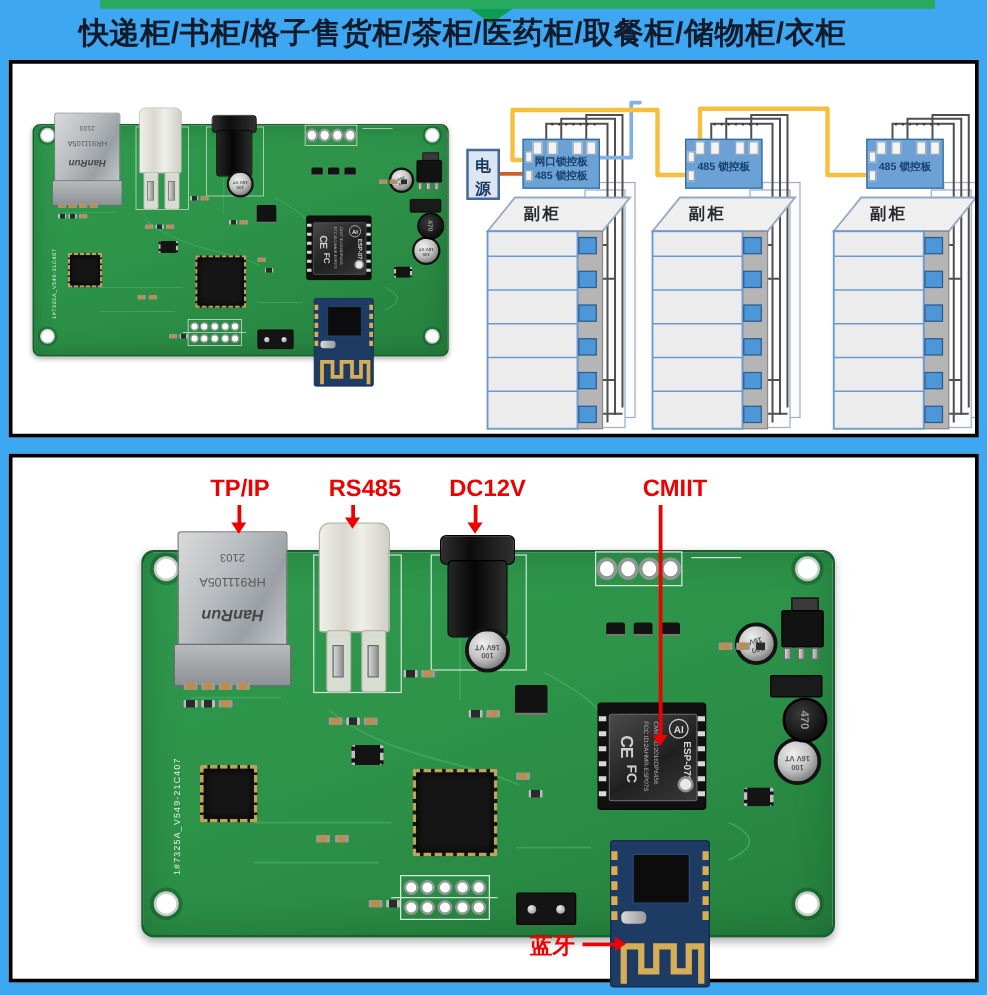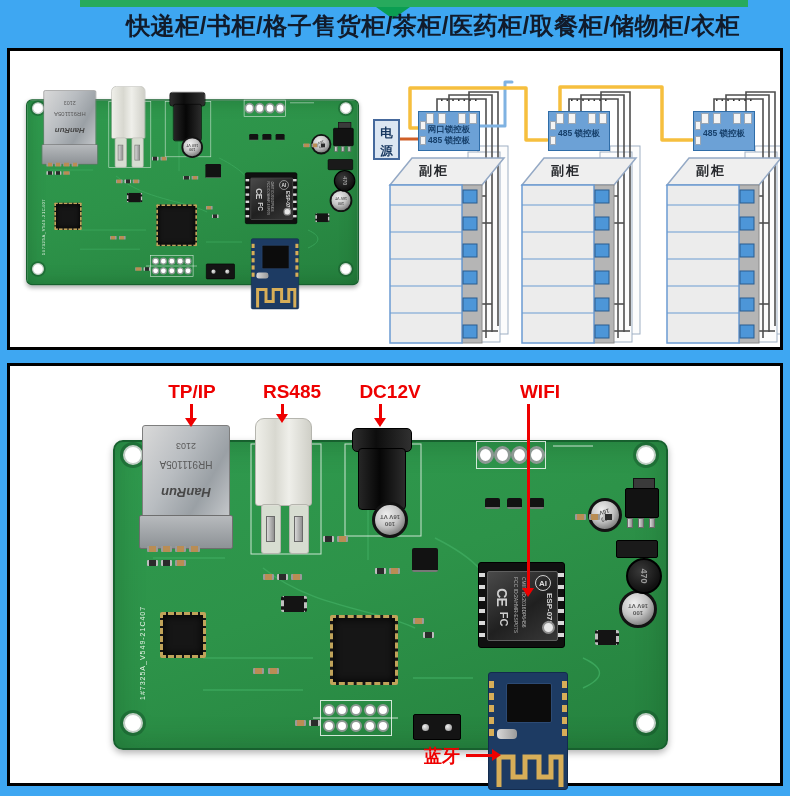"快递柜/书柜/格子售货柜/茶柜/医药柜/取餐柜/储物柜/衣柜" #title { text-align: right -> center }
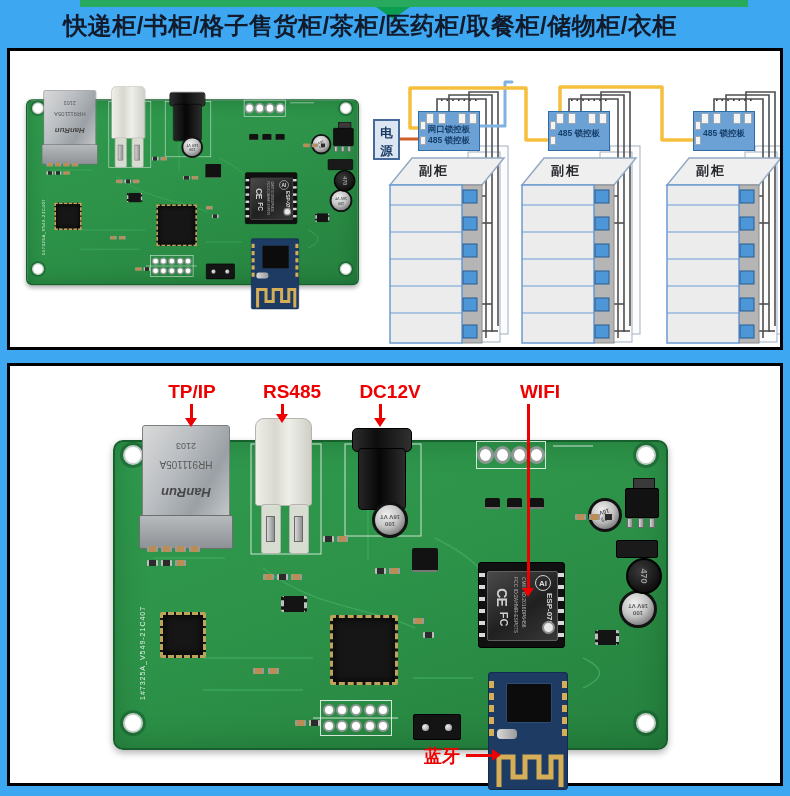"WIFI" div.ann { text: WIFI -> CMIIT }
